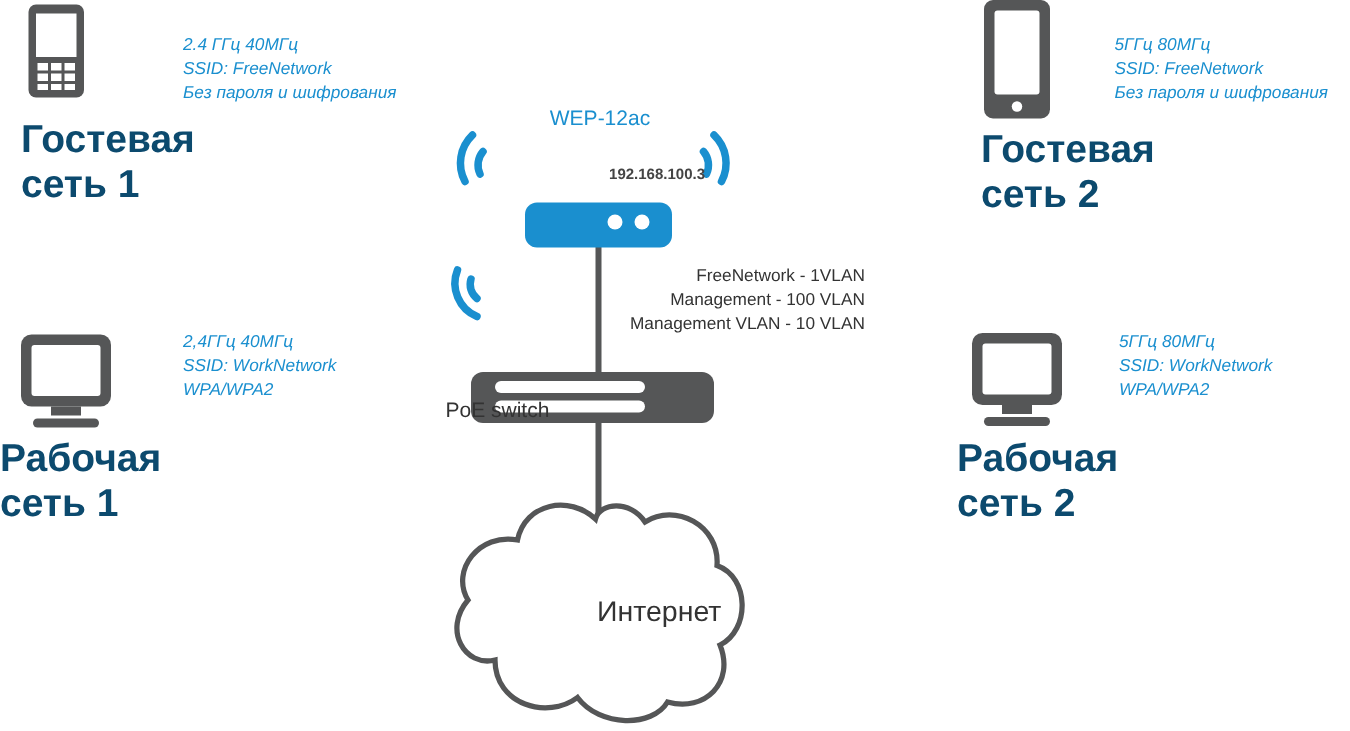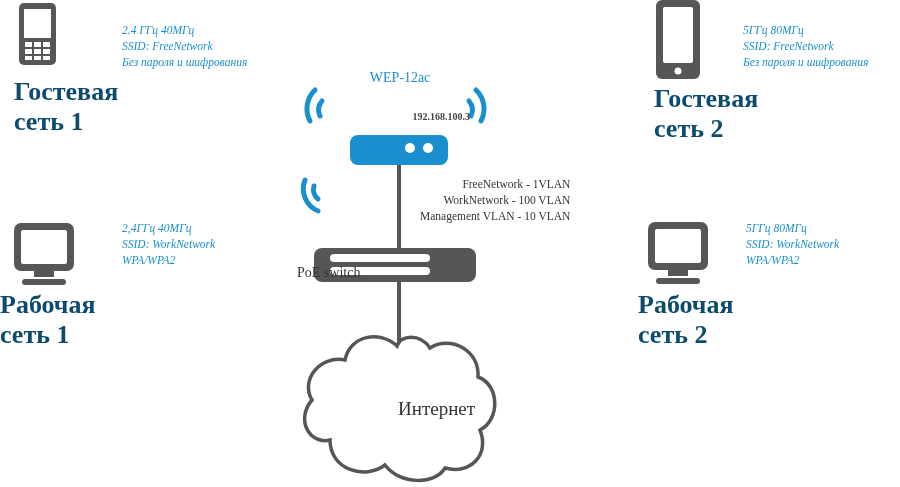"2.4 ГГц 40МГц" .abs { font-family: Liberation Serif, serif -> none }
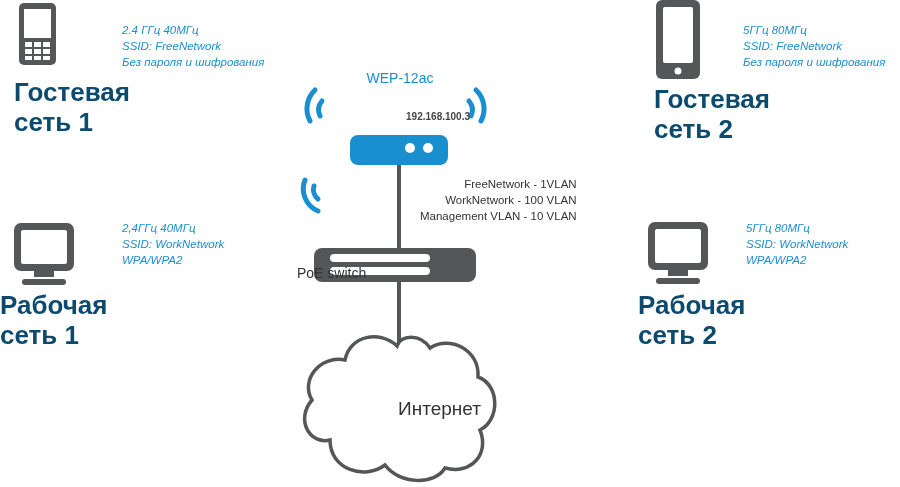"WorkNetwork - 100 VLAN" div { text: WorkNetwork -> Management }
